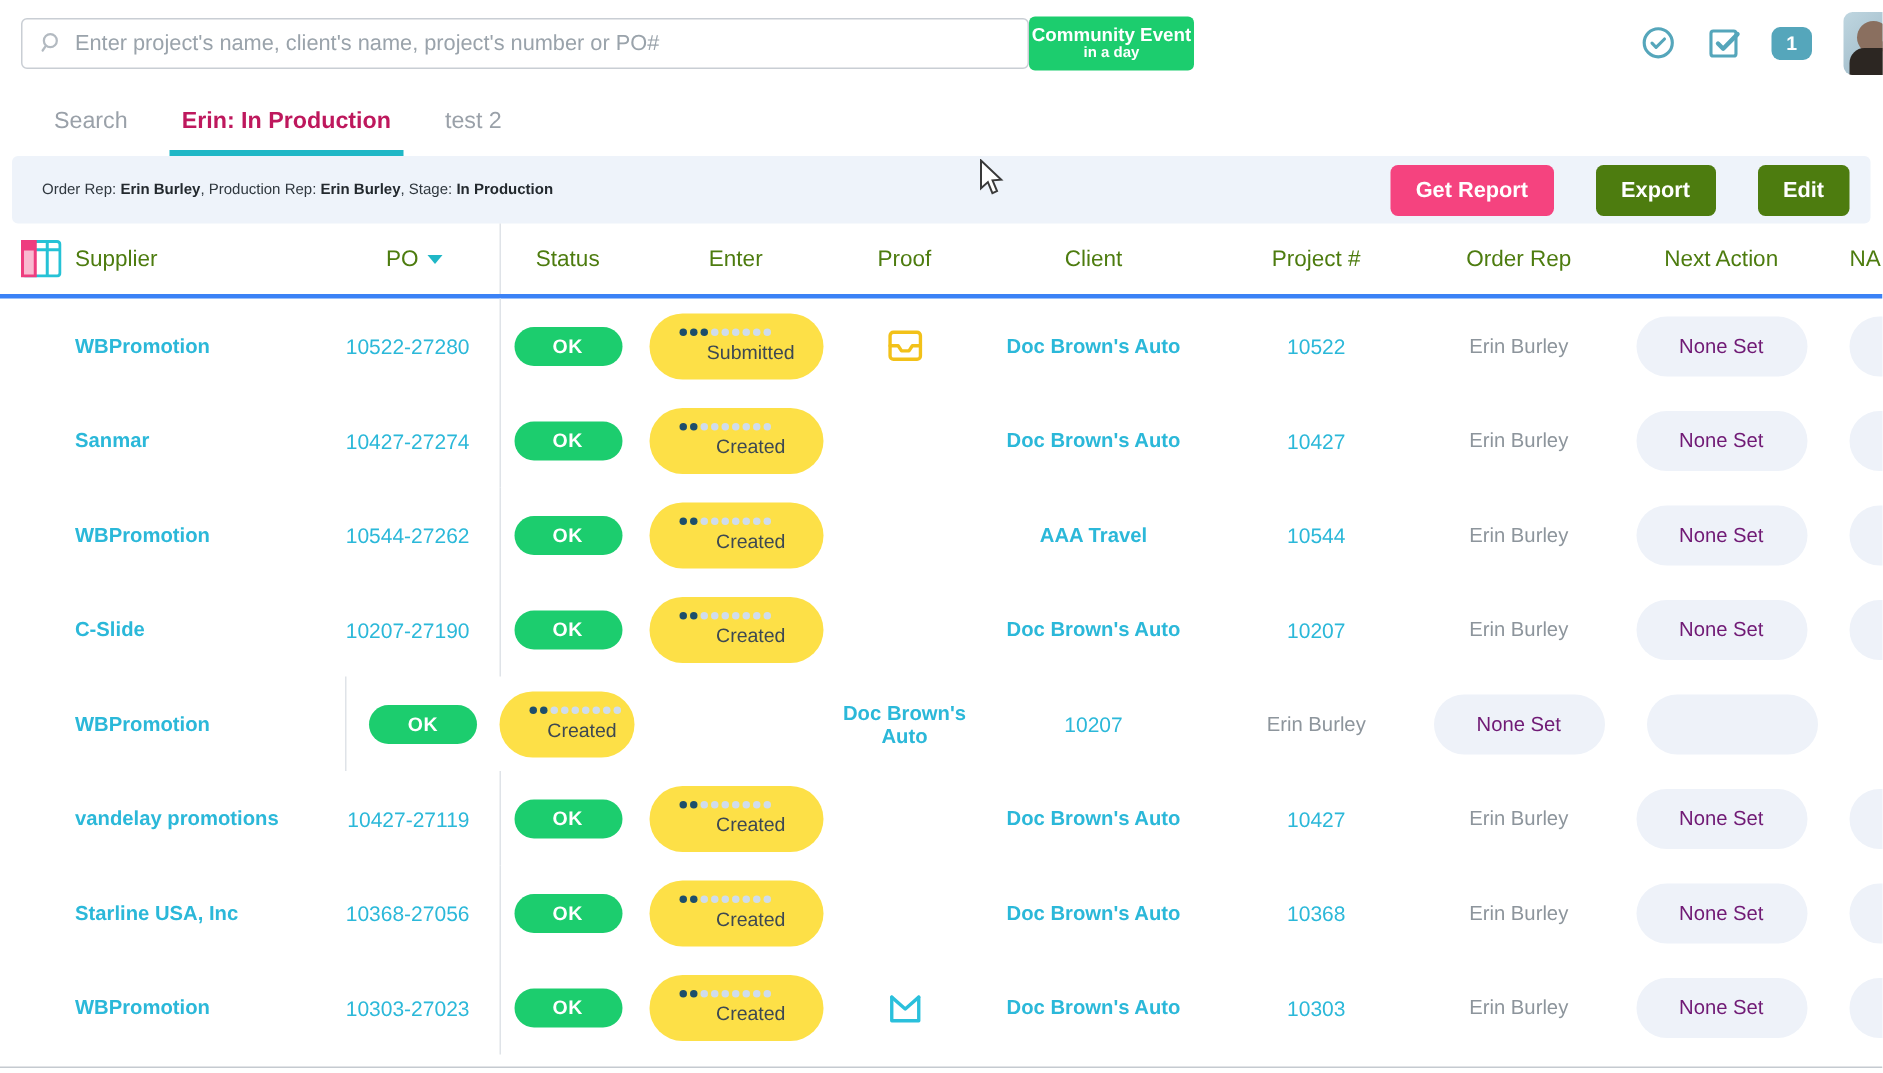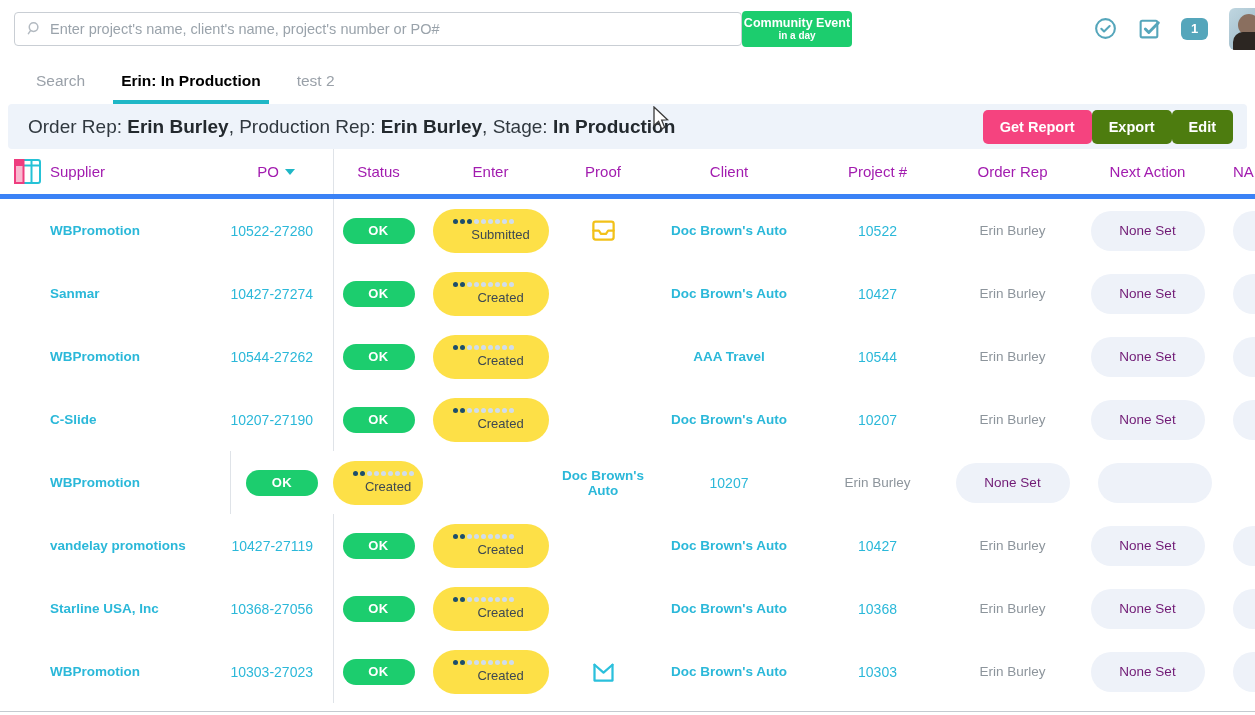"Enter project's name, client's name," .searchbox { width: 728px -> 672px }
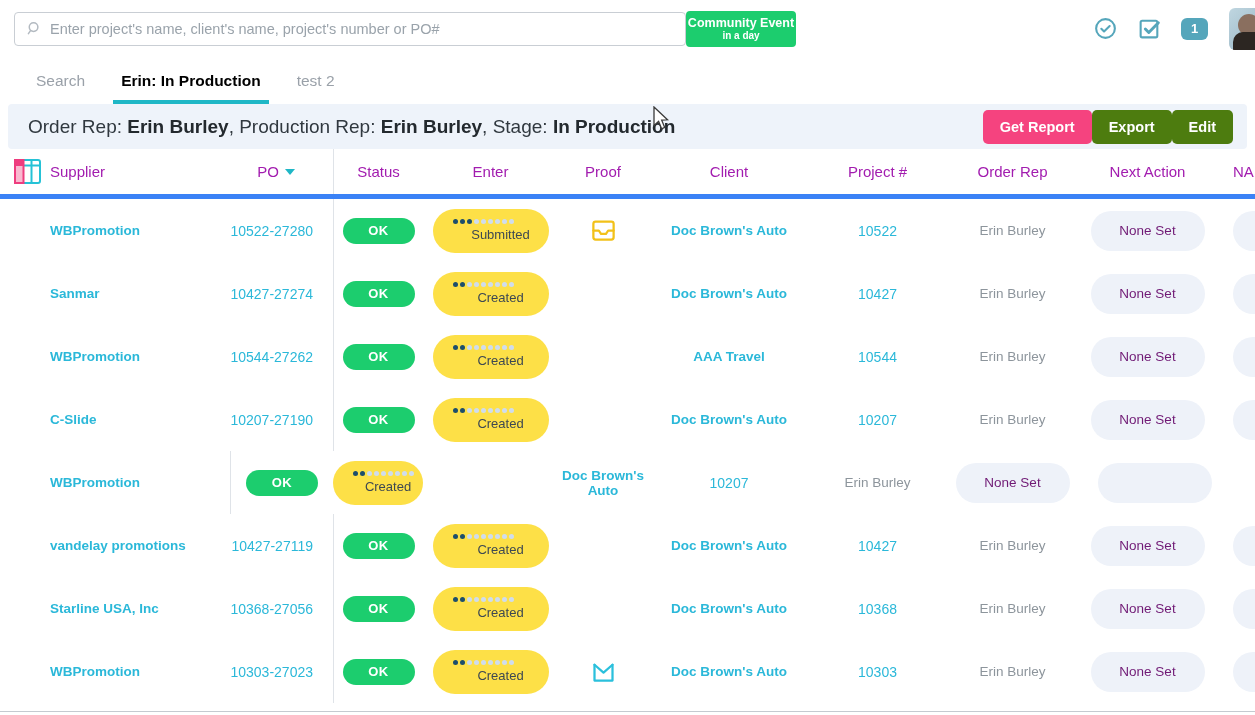"Erin: In Production" .tab.active { color: #000000 -> #be185d }
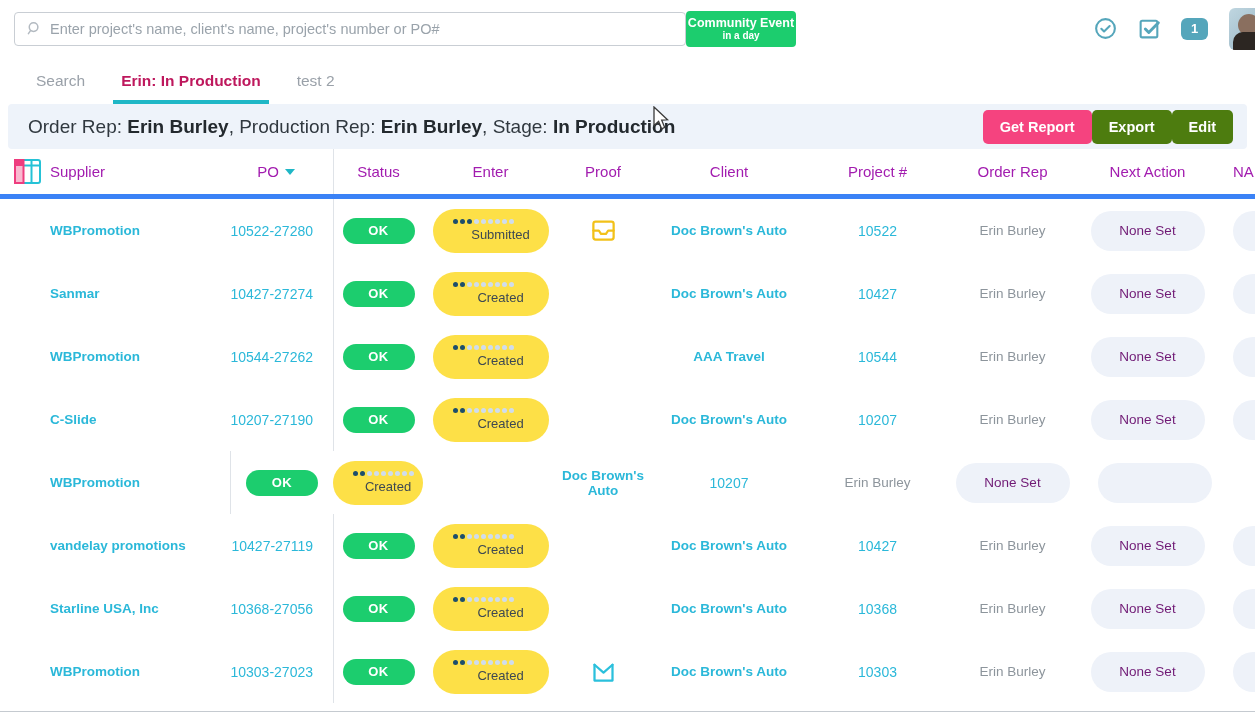"Order Rep: Erin Burley, Production" .filter-summary { font-size: 19px -> 10px }
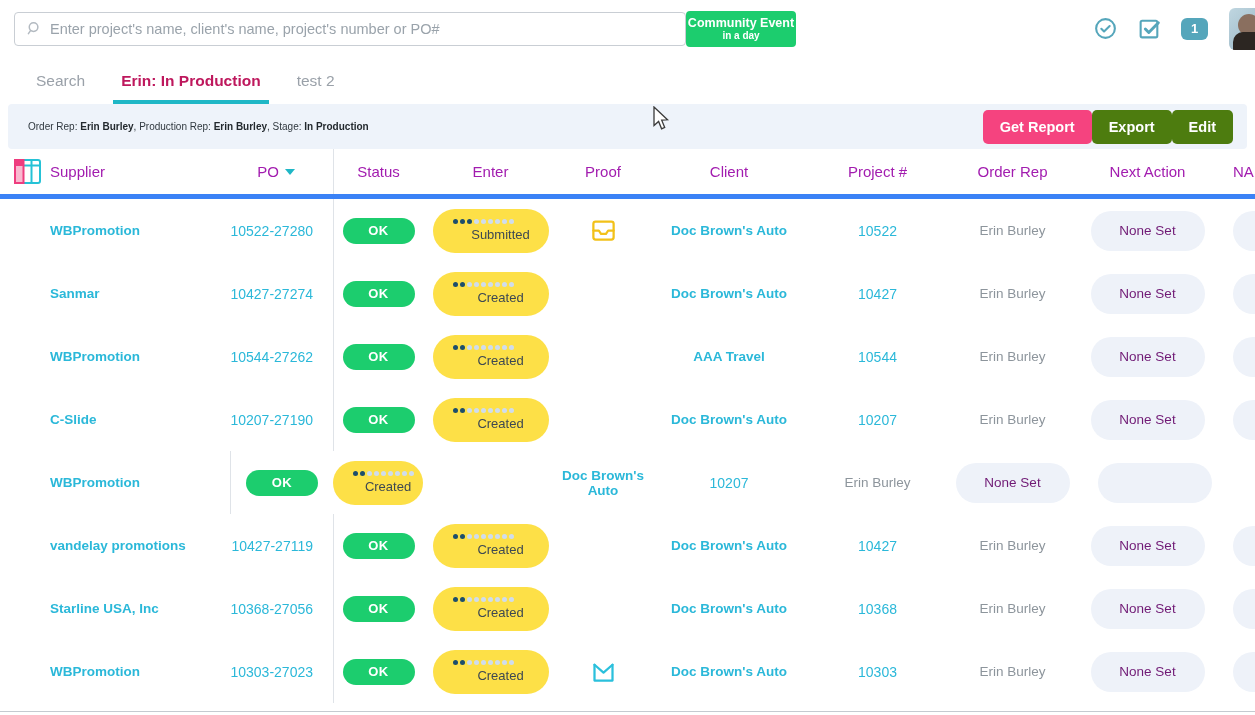"Get Report" .filter-actions { gap: 0 -> 28px }
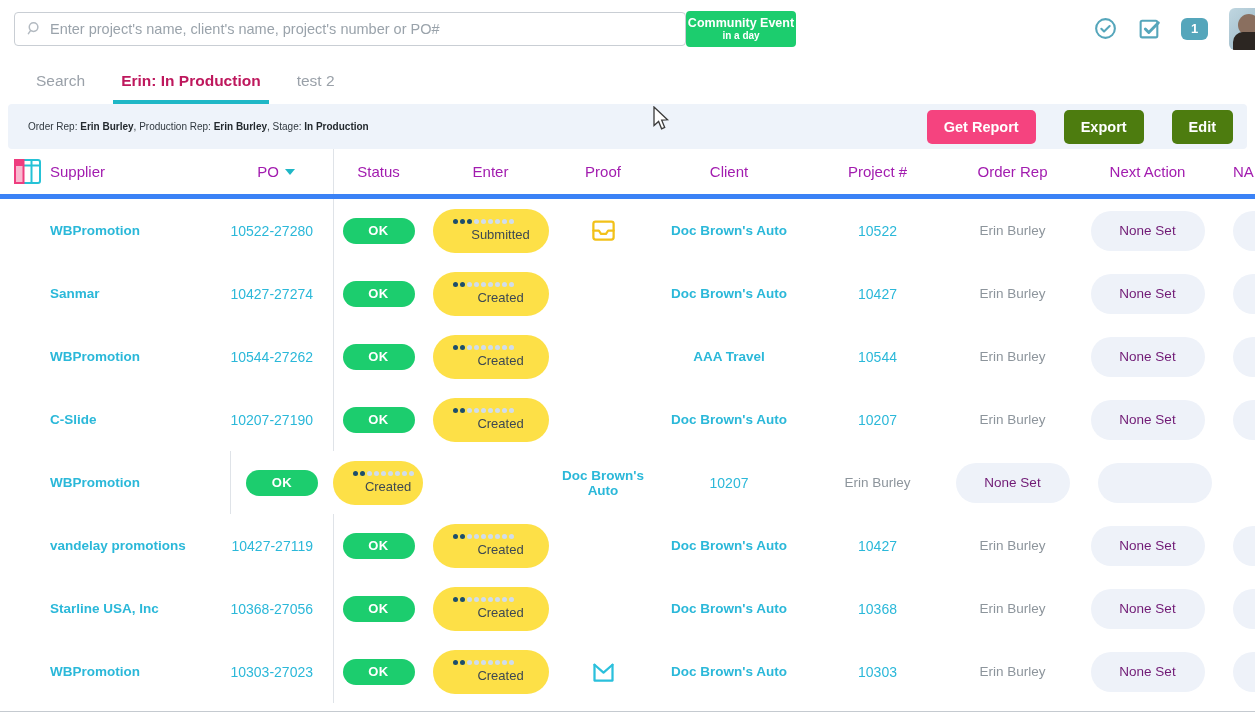"Supplier" .thead { border-bottom: 5px solid #3b82f6 -> 3px solid #3b82f6; color: #a21caf -> #4d7c0f }
